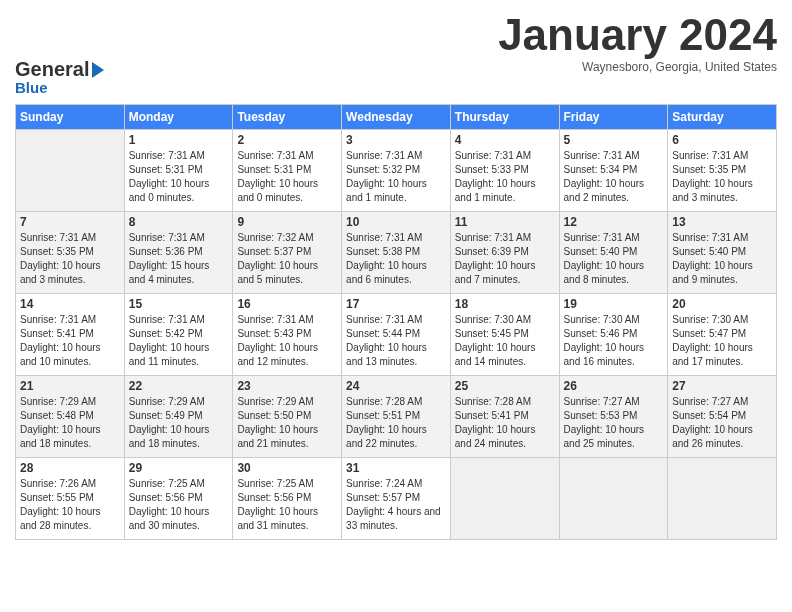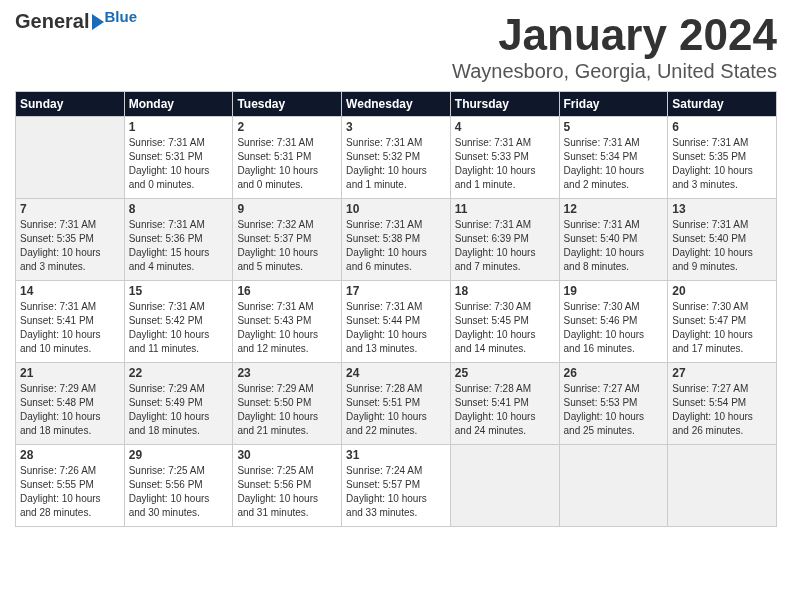"General" div { flex-direction: none -> column; margin-top: none -> 48px }
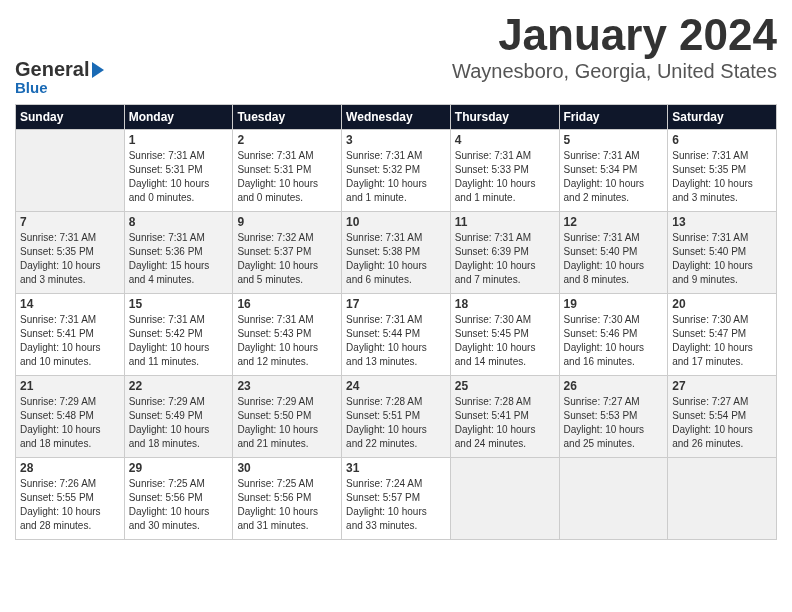"Waynesboro, Georgia, United States" .location { font-size: 20px -> 12px }
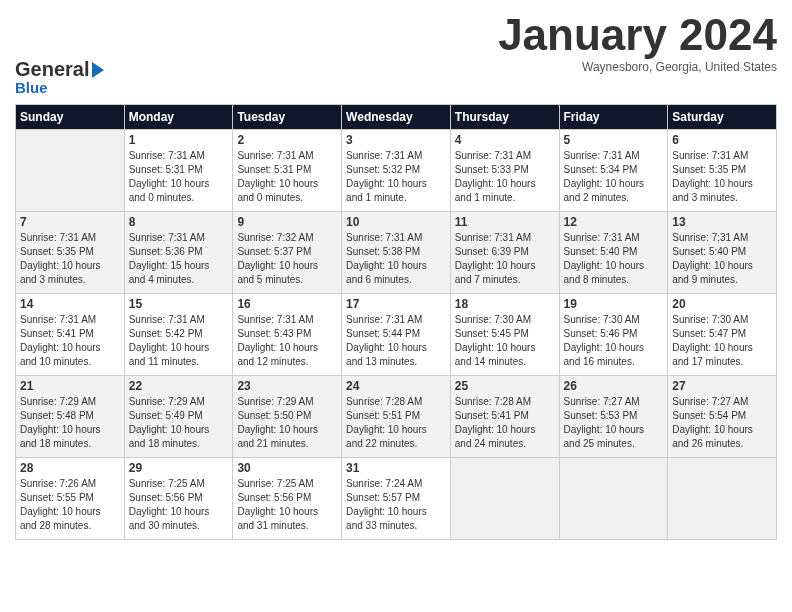"Sunday" thead tr th { background-color: #0f172a -> #3b82f6 }
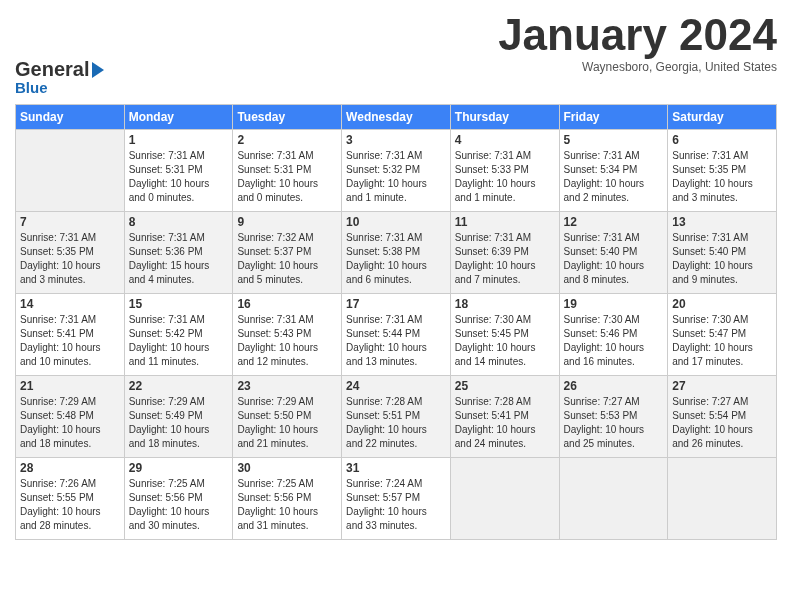"Daylight: 10 hours and 33" div { text: 10 -> 4 }
